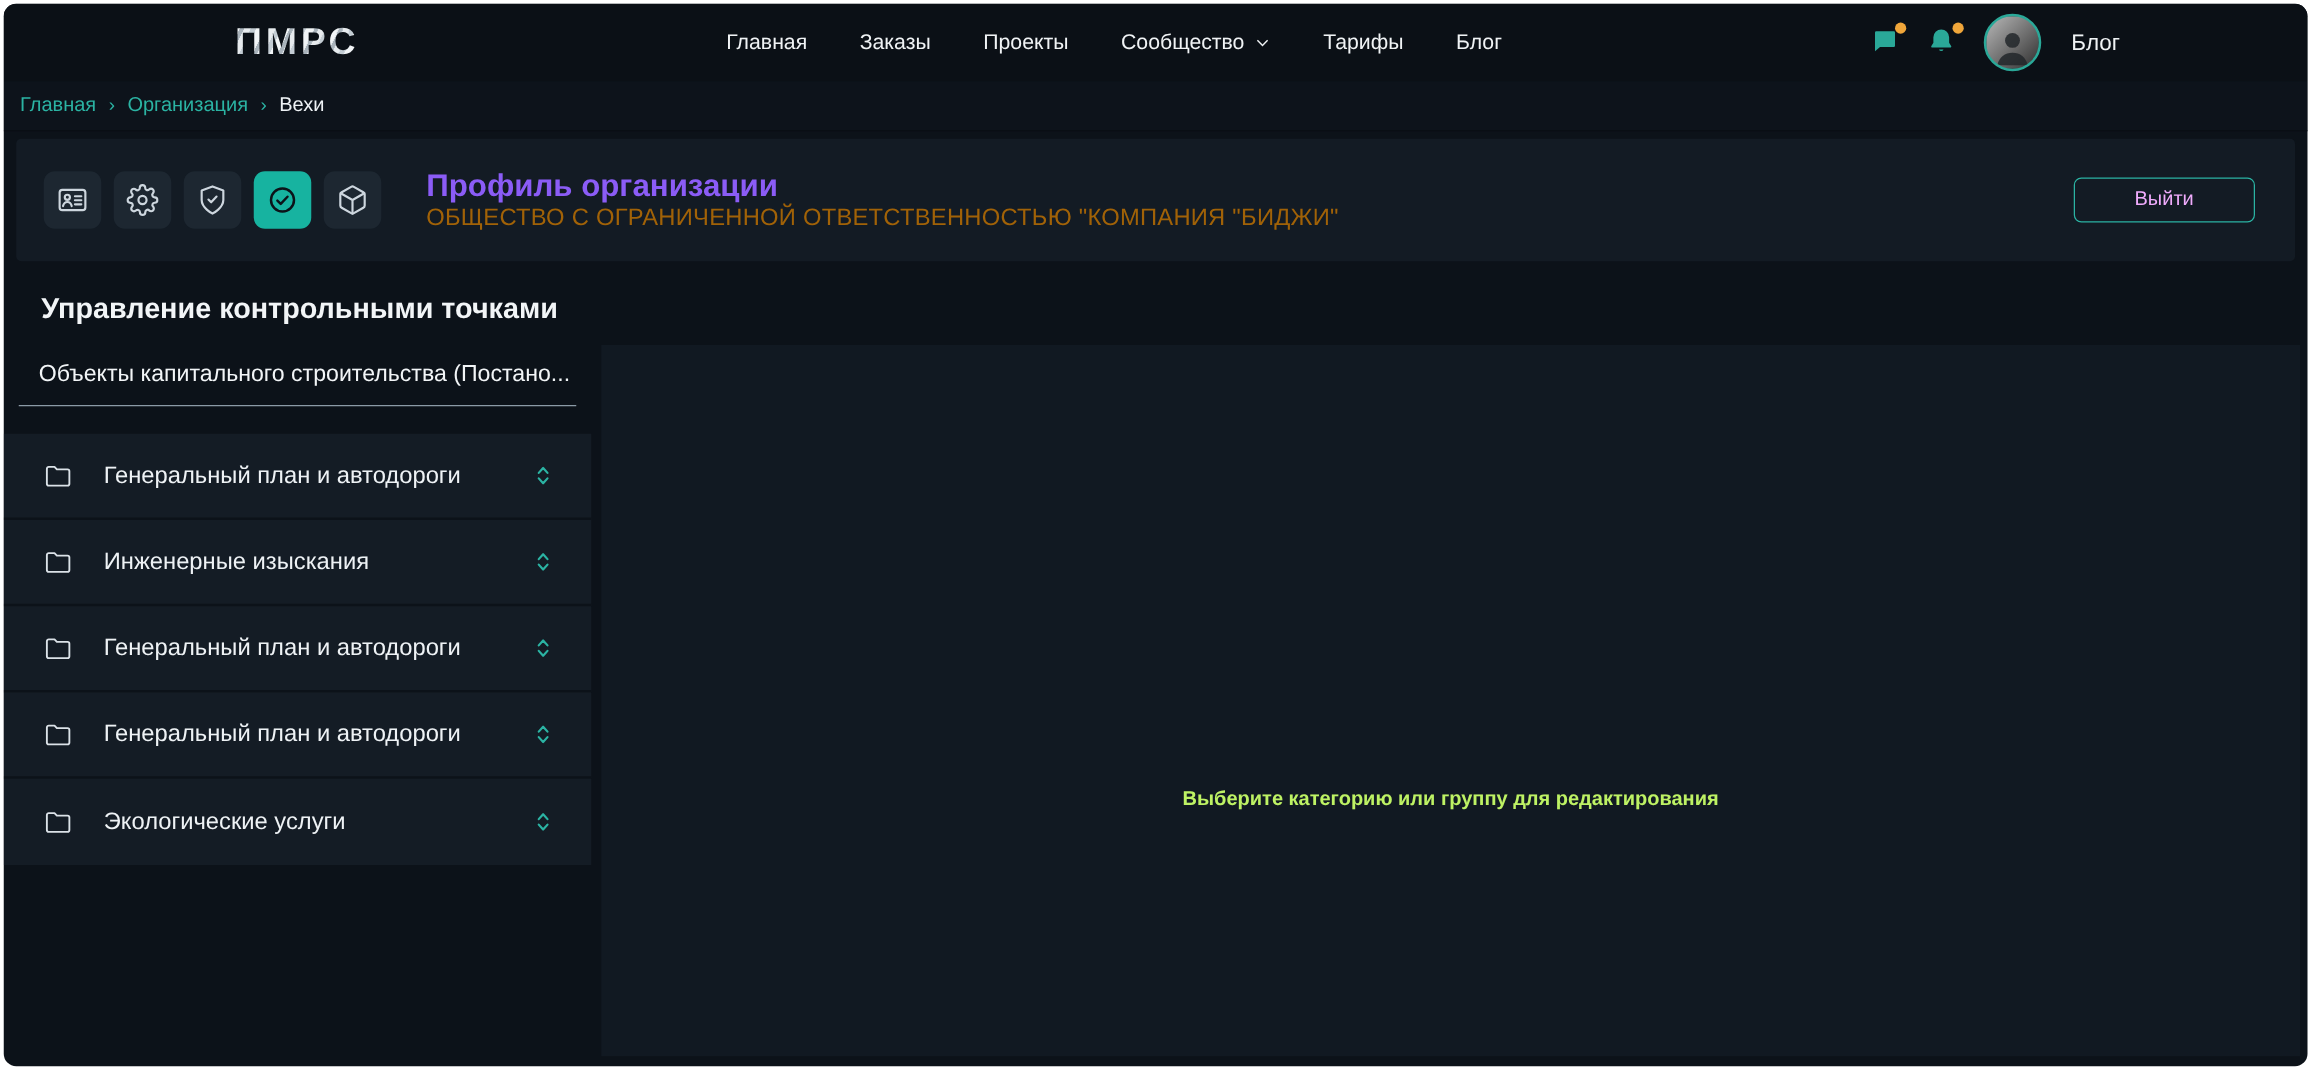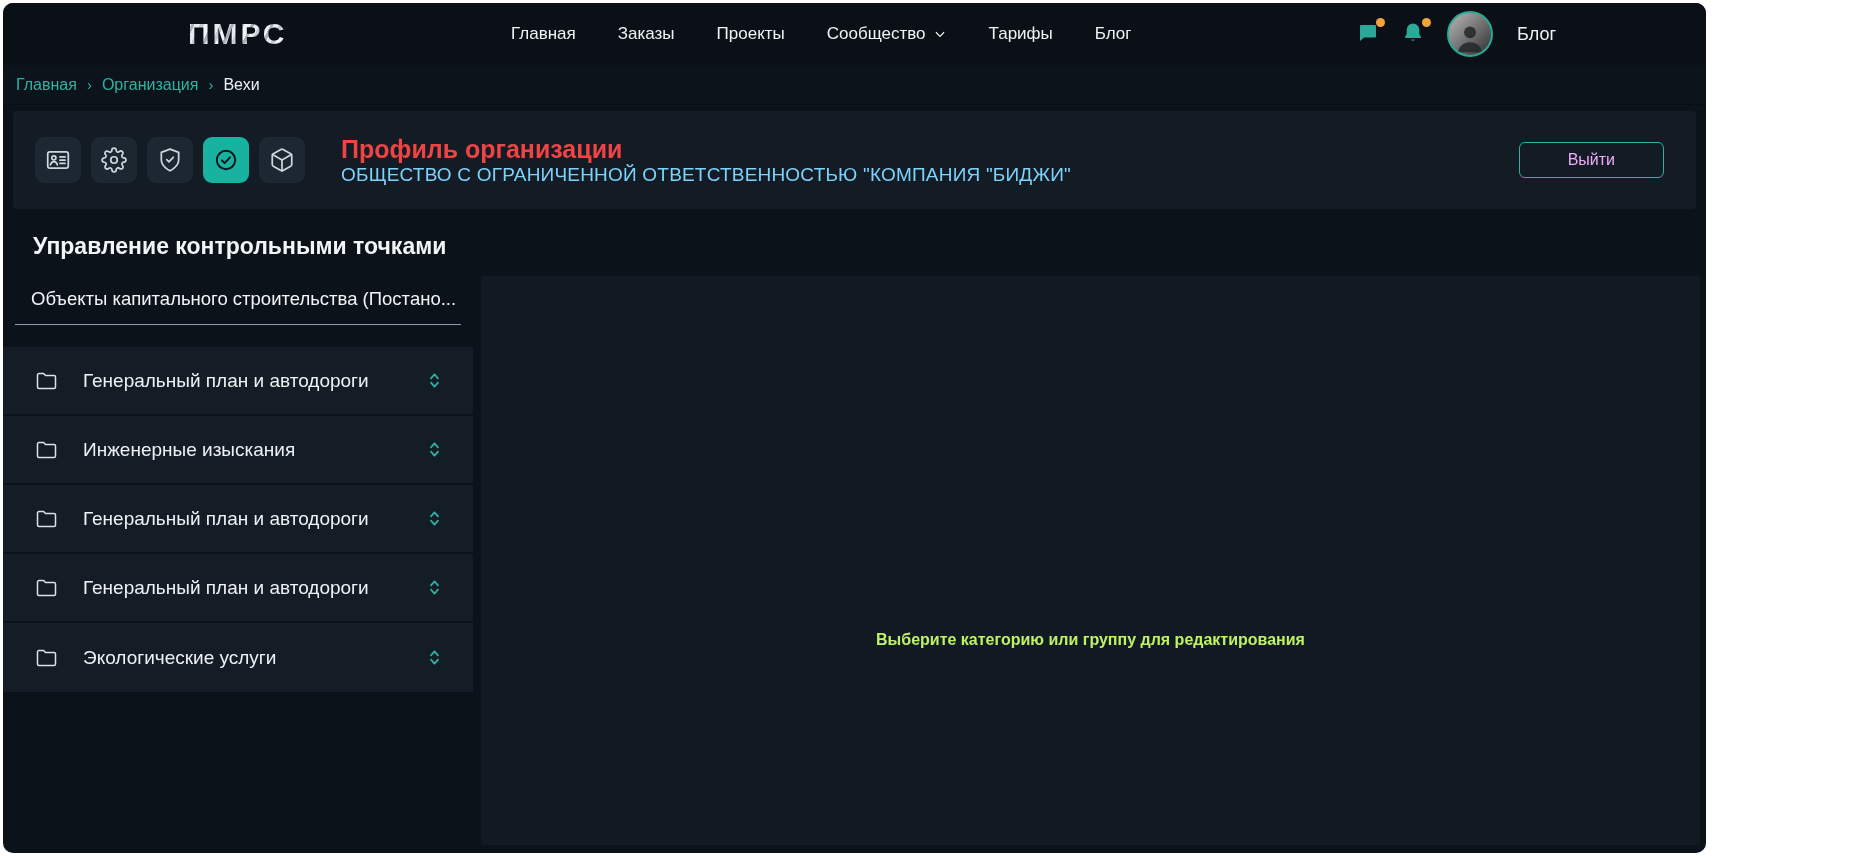"ПМРС" .app { width: 1703px -> 1843px }
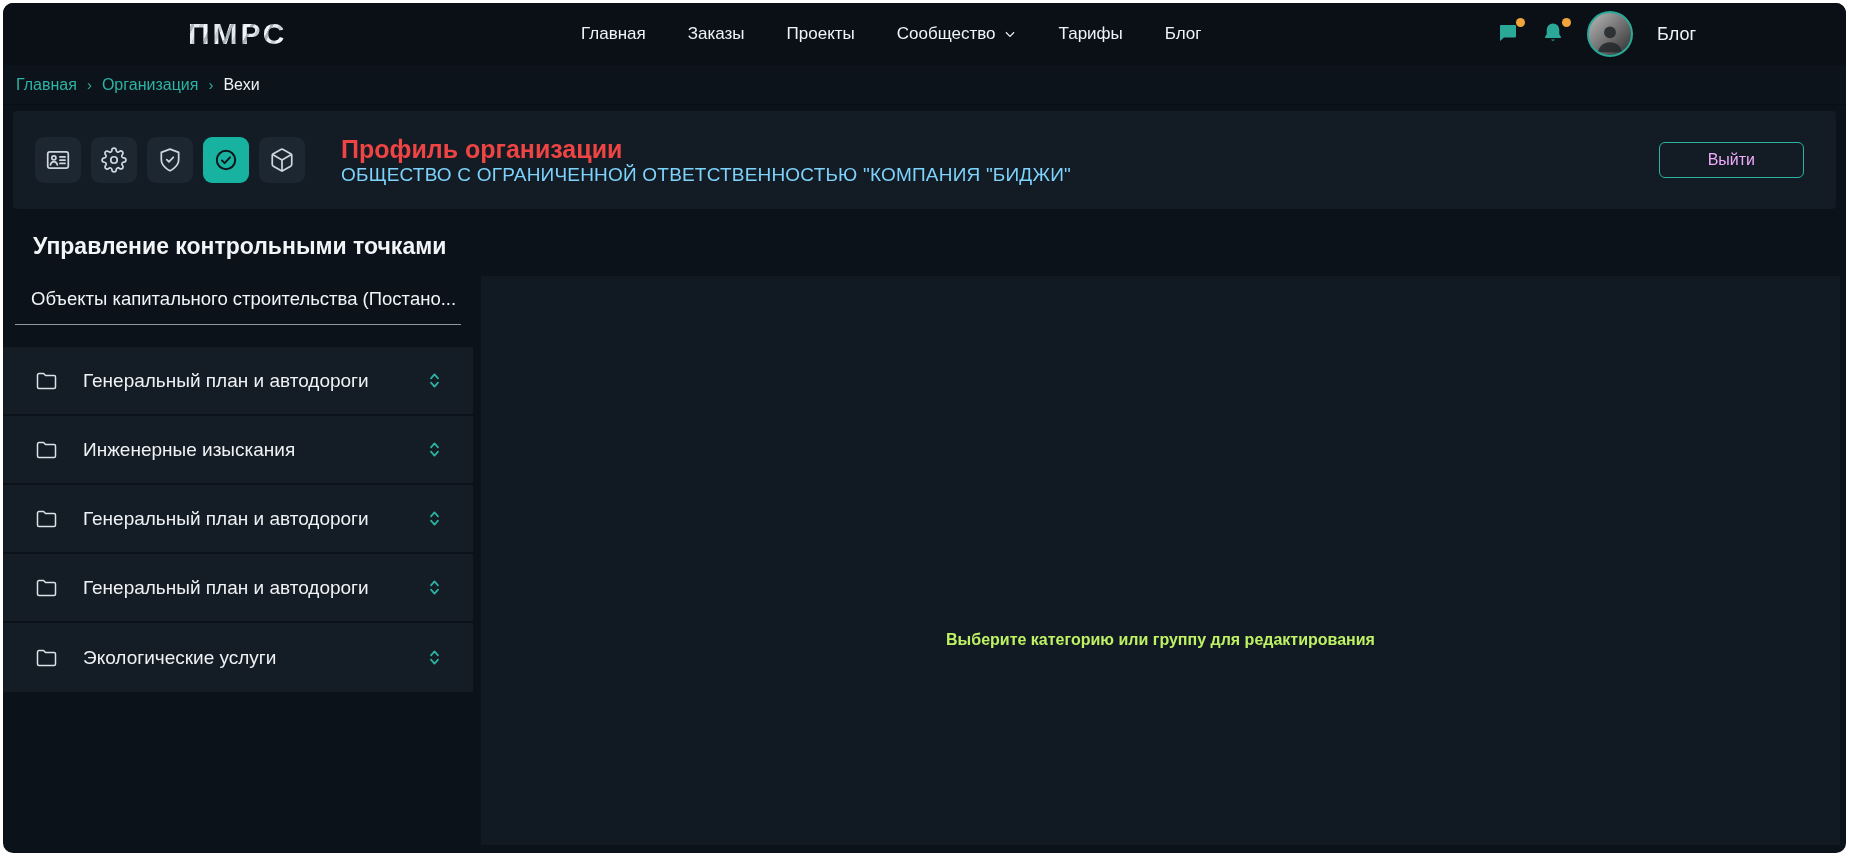"Профиль организации" .page-title { color: #ef4444 -> #8b5cf6 }
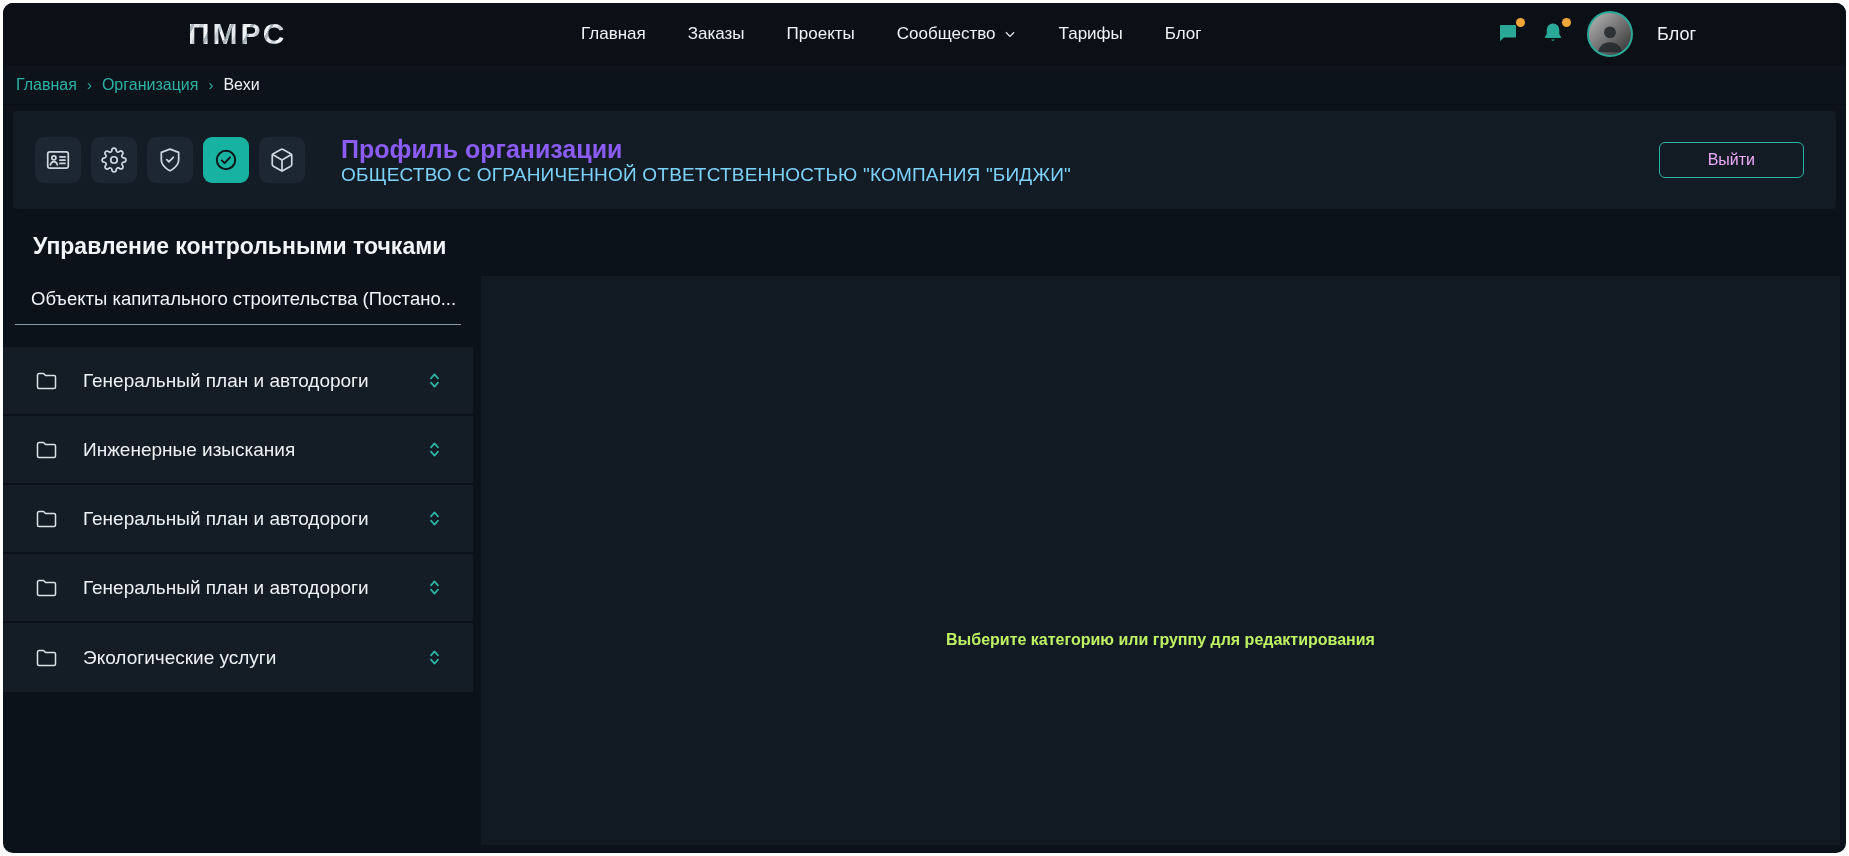"ОБЩЕСТВО С ОГРАНИЧЕННОЙ ОТВЕТСТВЕННОСТЬЮ" .page-subtitle { color: #7dd3fc -> #a16207 }
